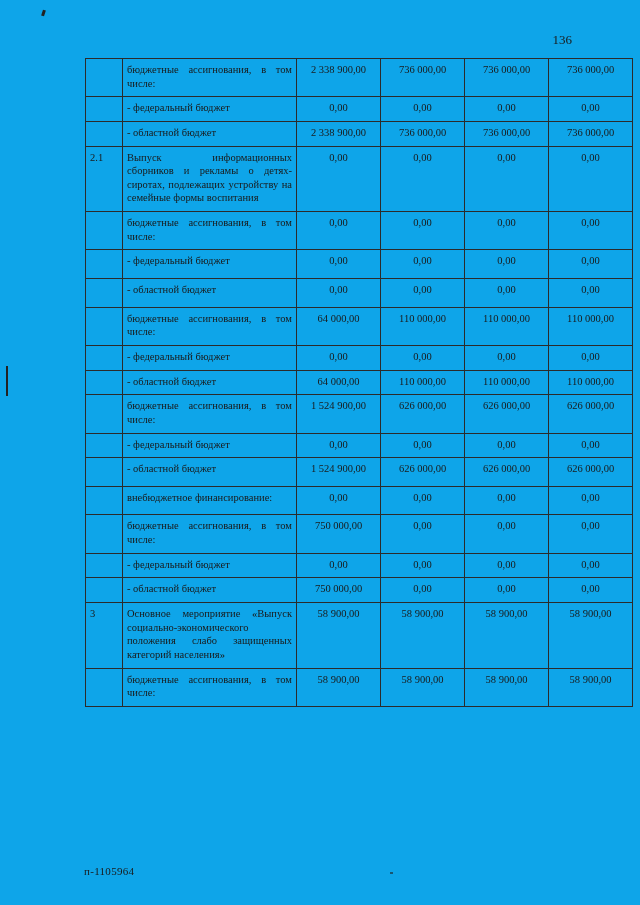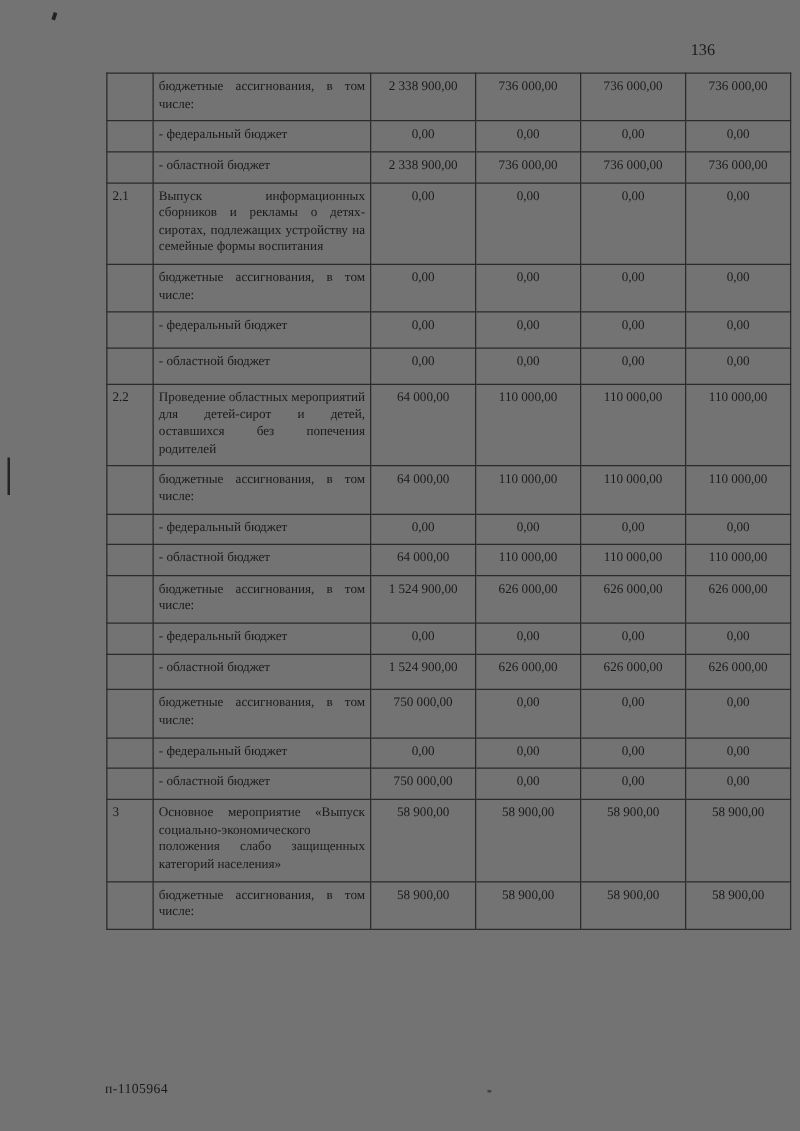"136" .page { background: #737373 -> #0ea5e9 }
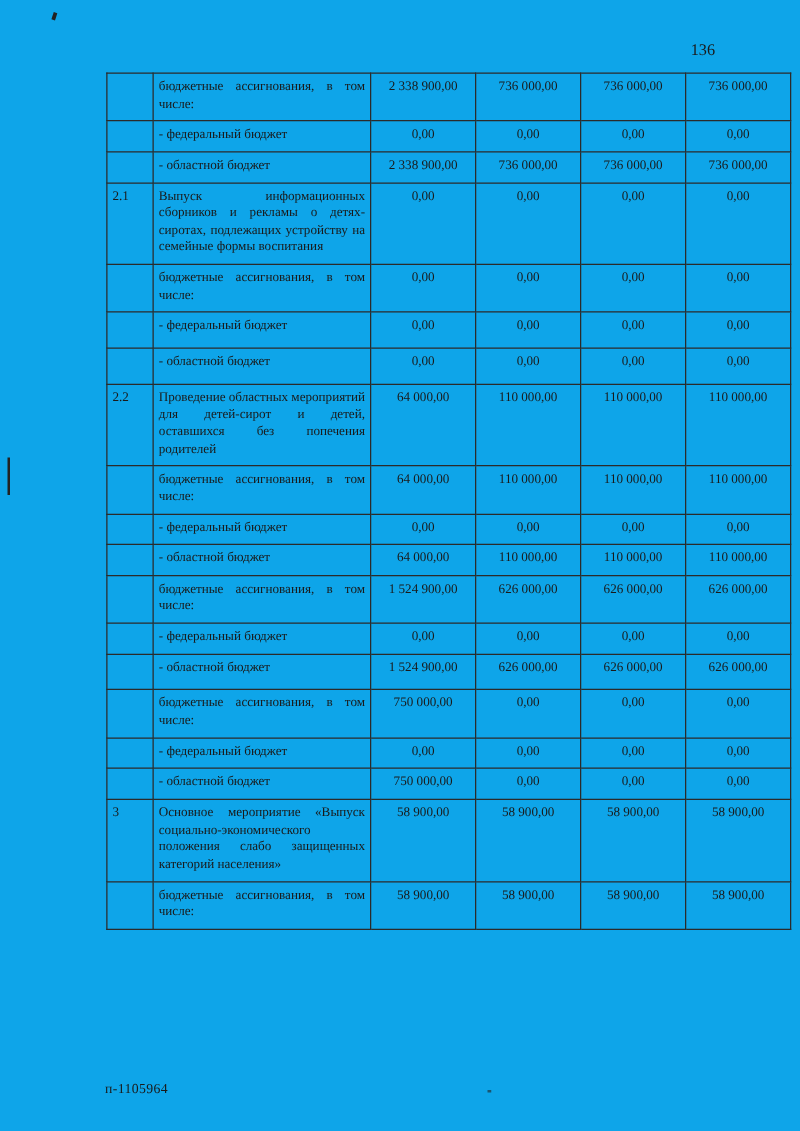"2.2" tr { html: <tr> <td>2.2</td> <td>Проведение областных мероприятий для детей-сирот и детей, оставшихся без попечения родителей</td> <td>64 000,00</td> <td>110 000,00</td> <td>110 000,00</td> <td>110 000,00</td> </tr> -> none }
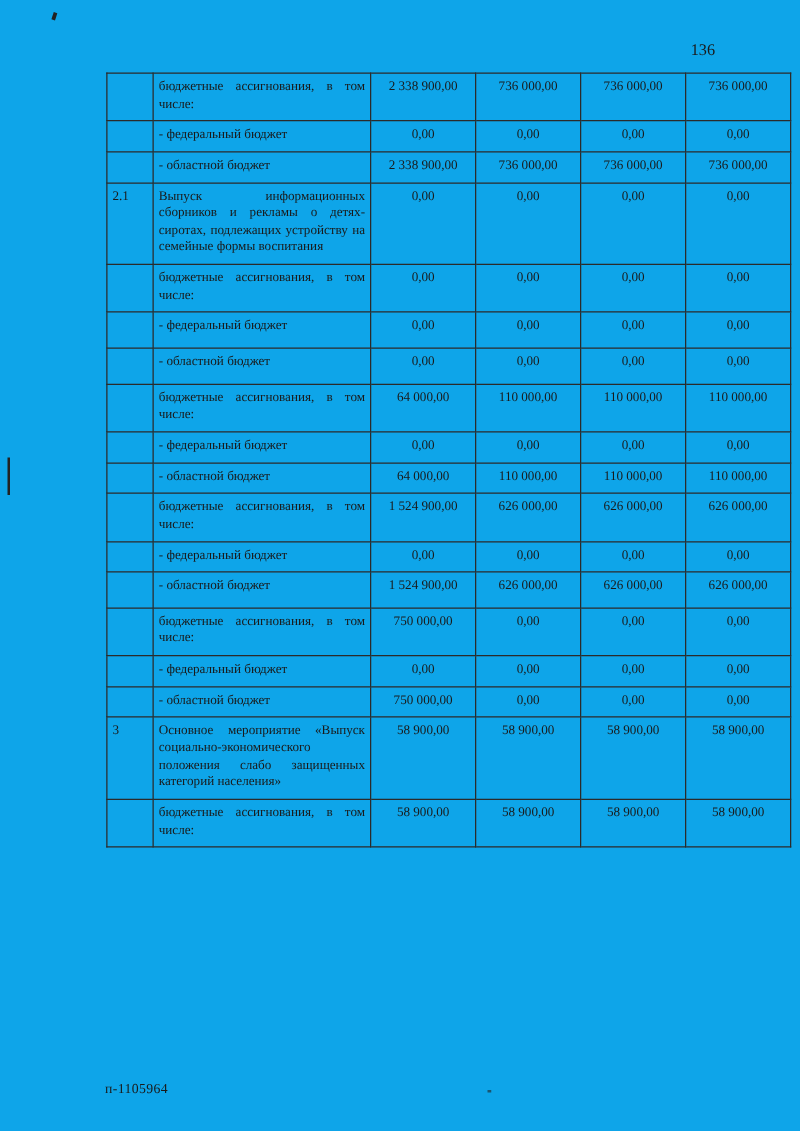"внебюджетное финансирование:" tr.tall { html: none -> <tr> <td></td> <td>внебюджетное финансирование:</td> <td>0,00</td> <td>0,00</td> <td>0,00</td> <td>0,00</td> </tr> }
